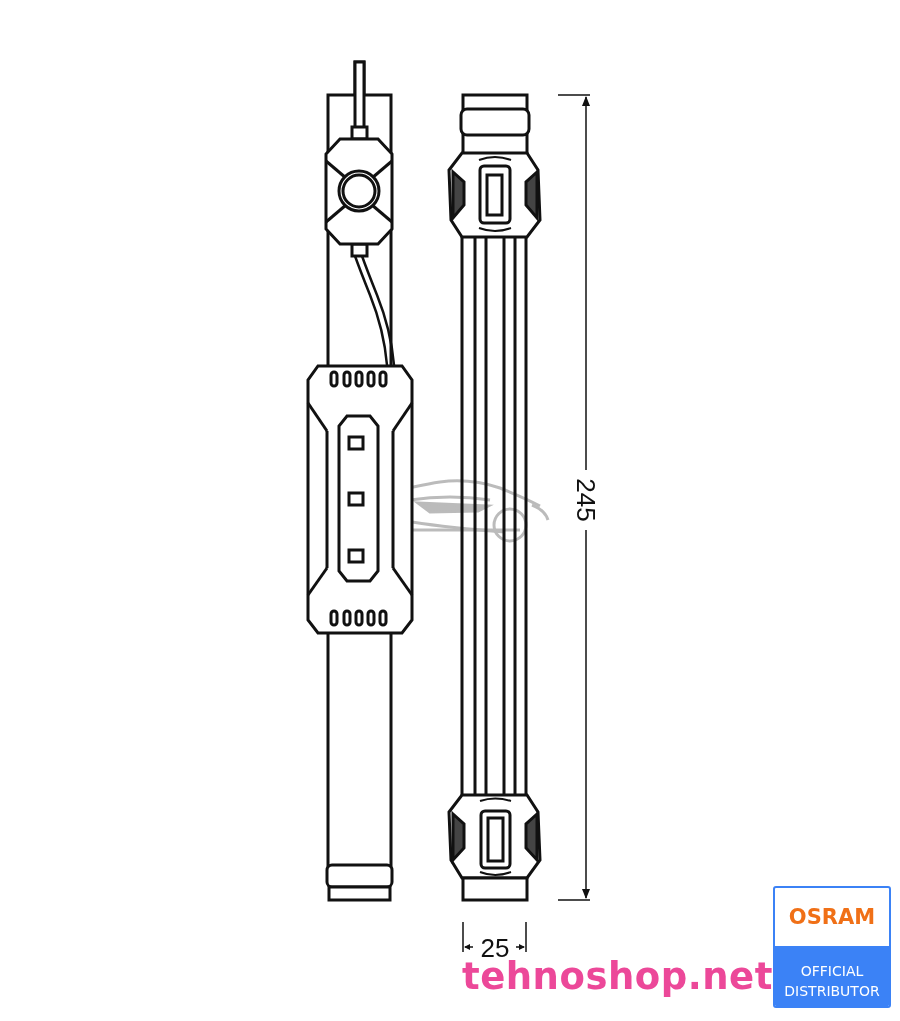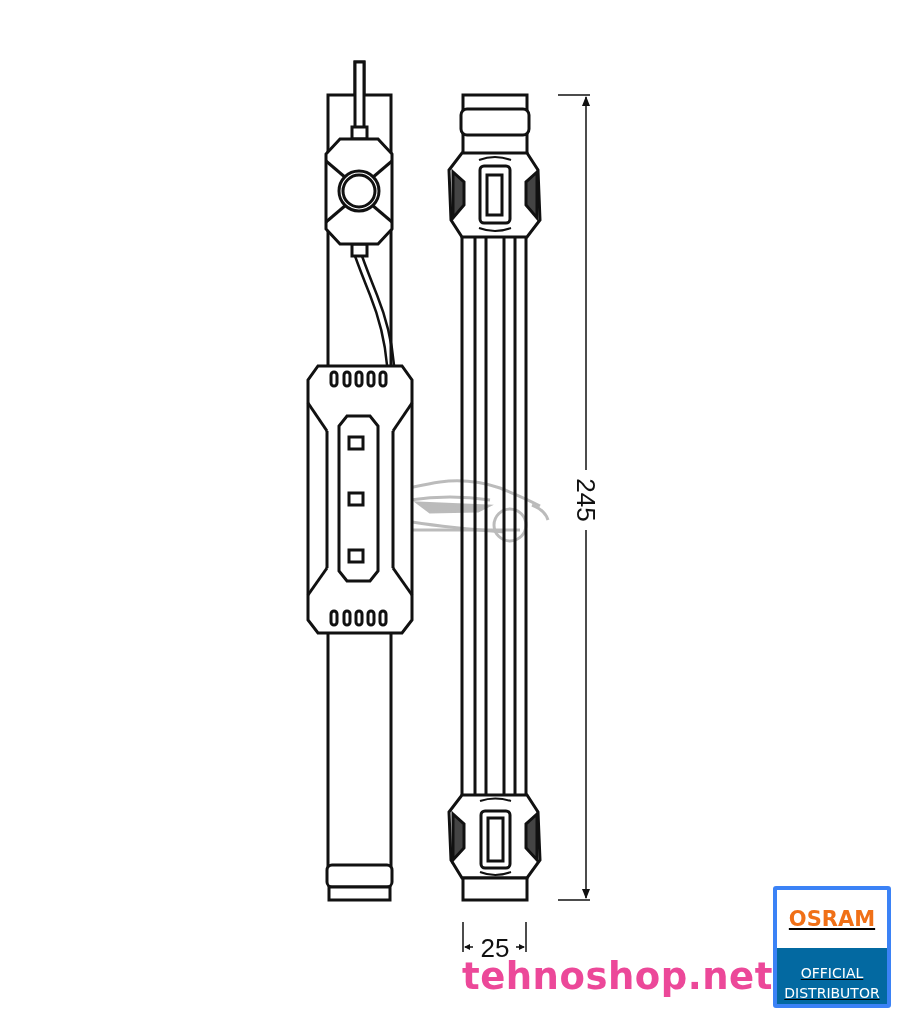"OSRAM" .badge { border: 4px solid #3b82f6 -> 2px solid #3b82f6; text-decoration: underline -> none }
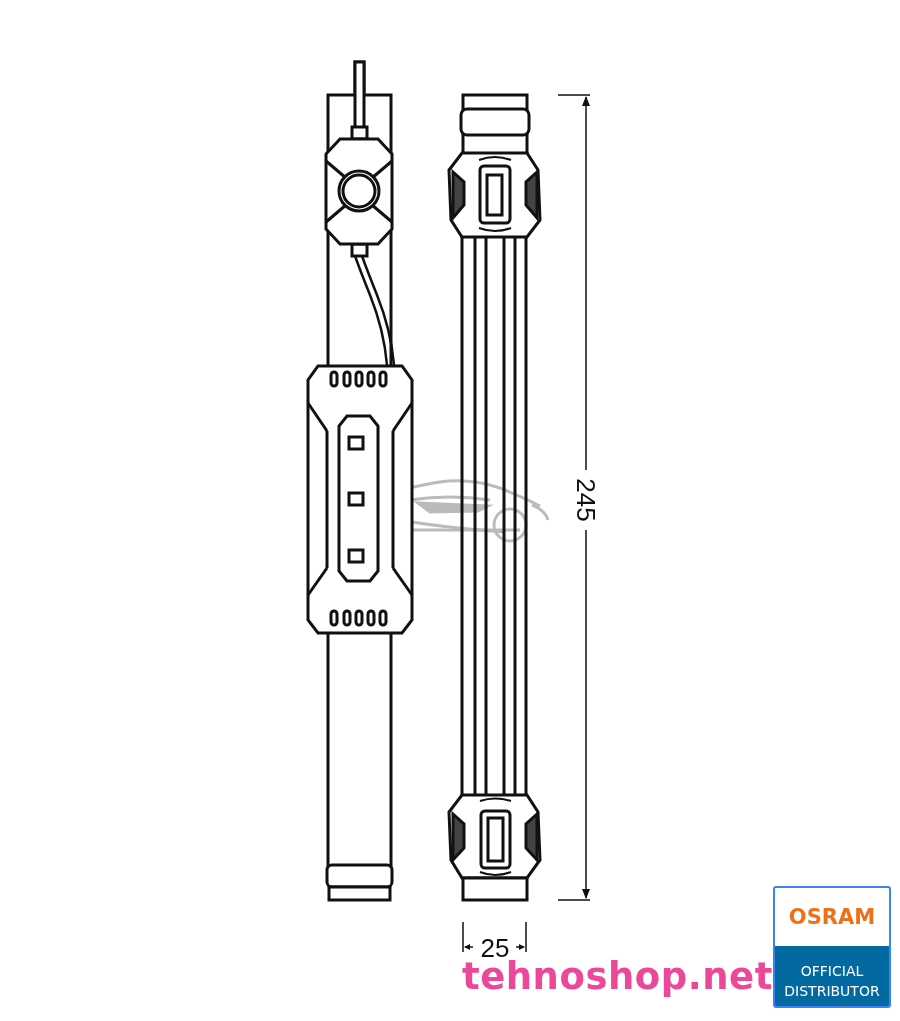"OFFICIAL" .badge-bottom { background: #0369a1 -> #3b82f6 }
